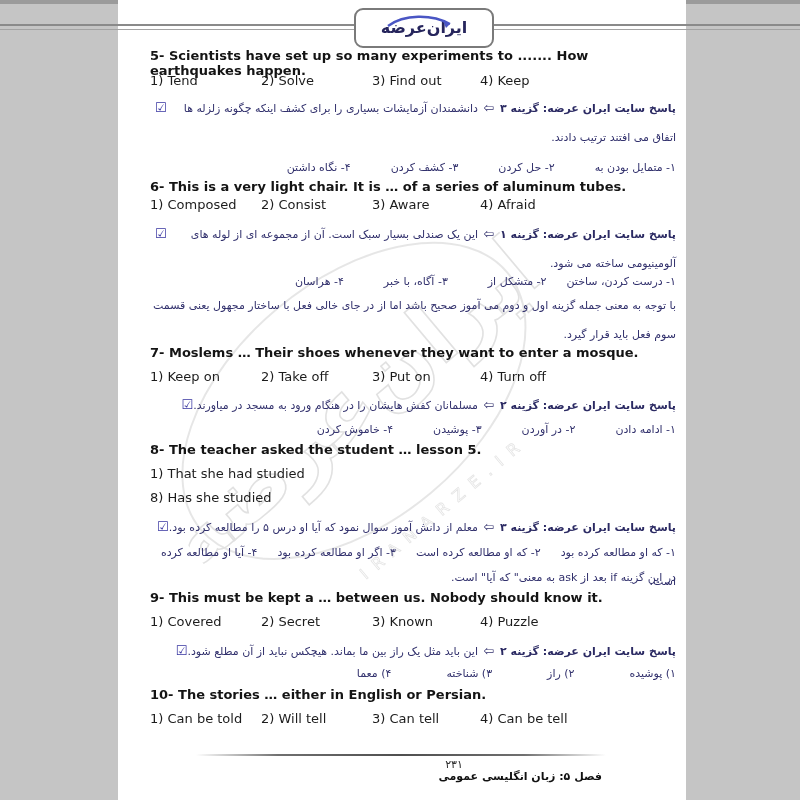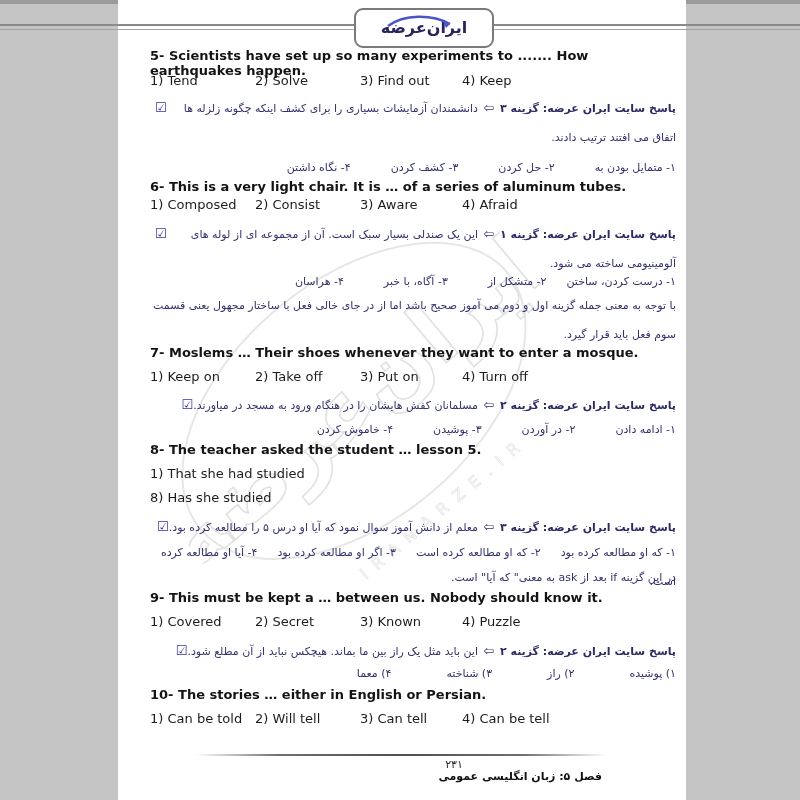"1) Tend" .opt-grid { gap: none -> 6px }
